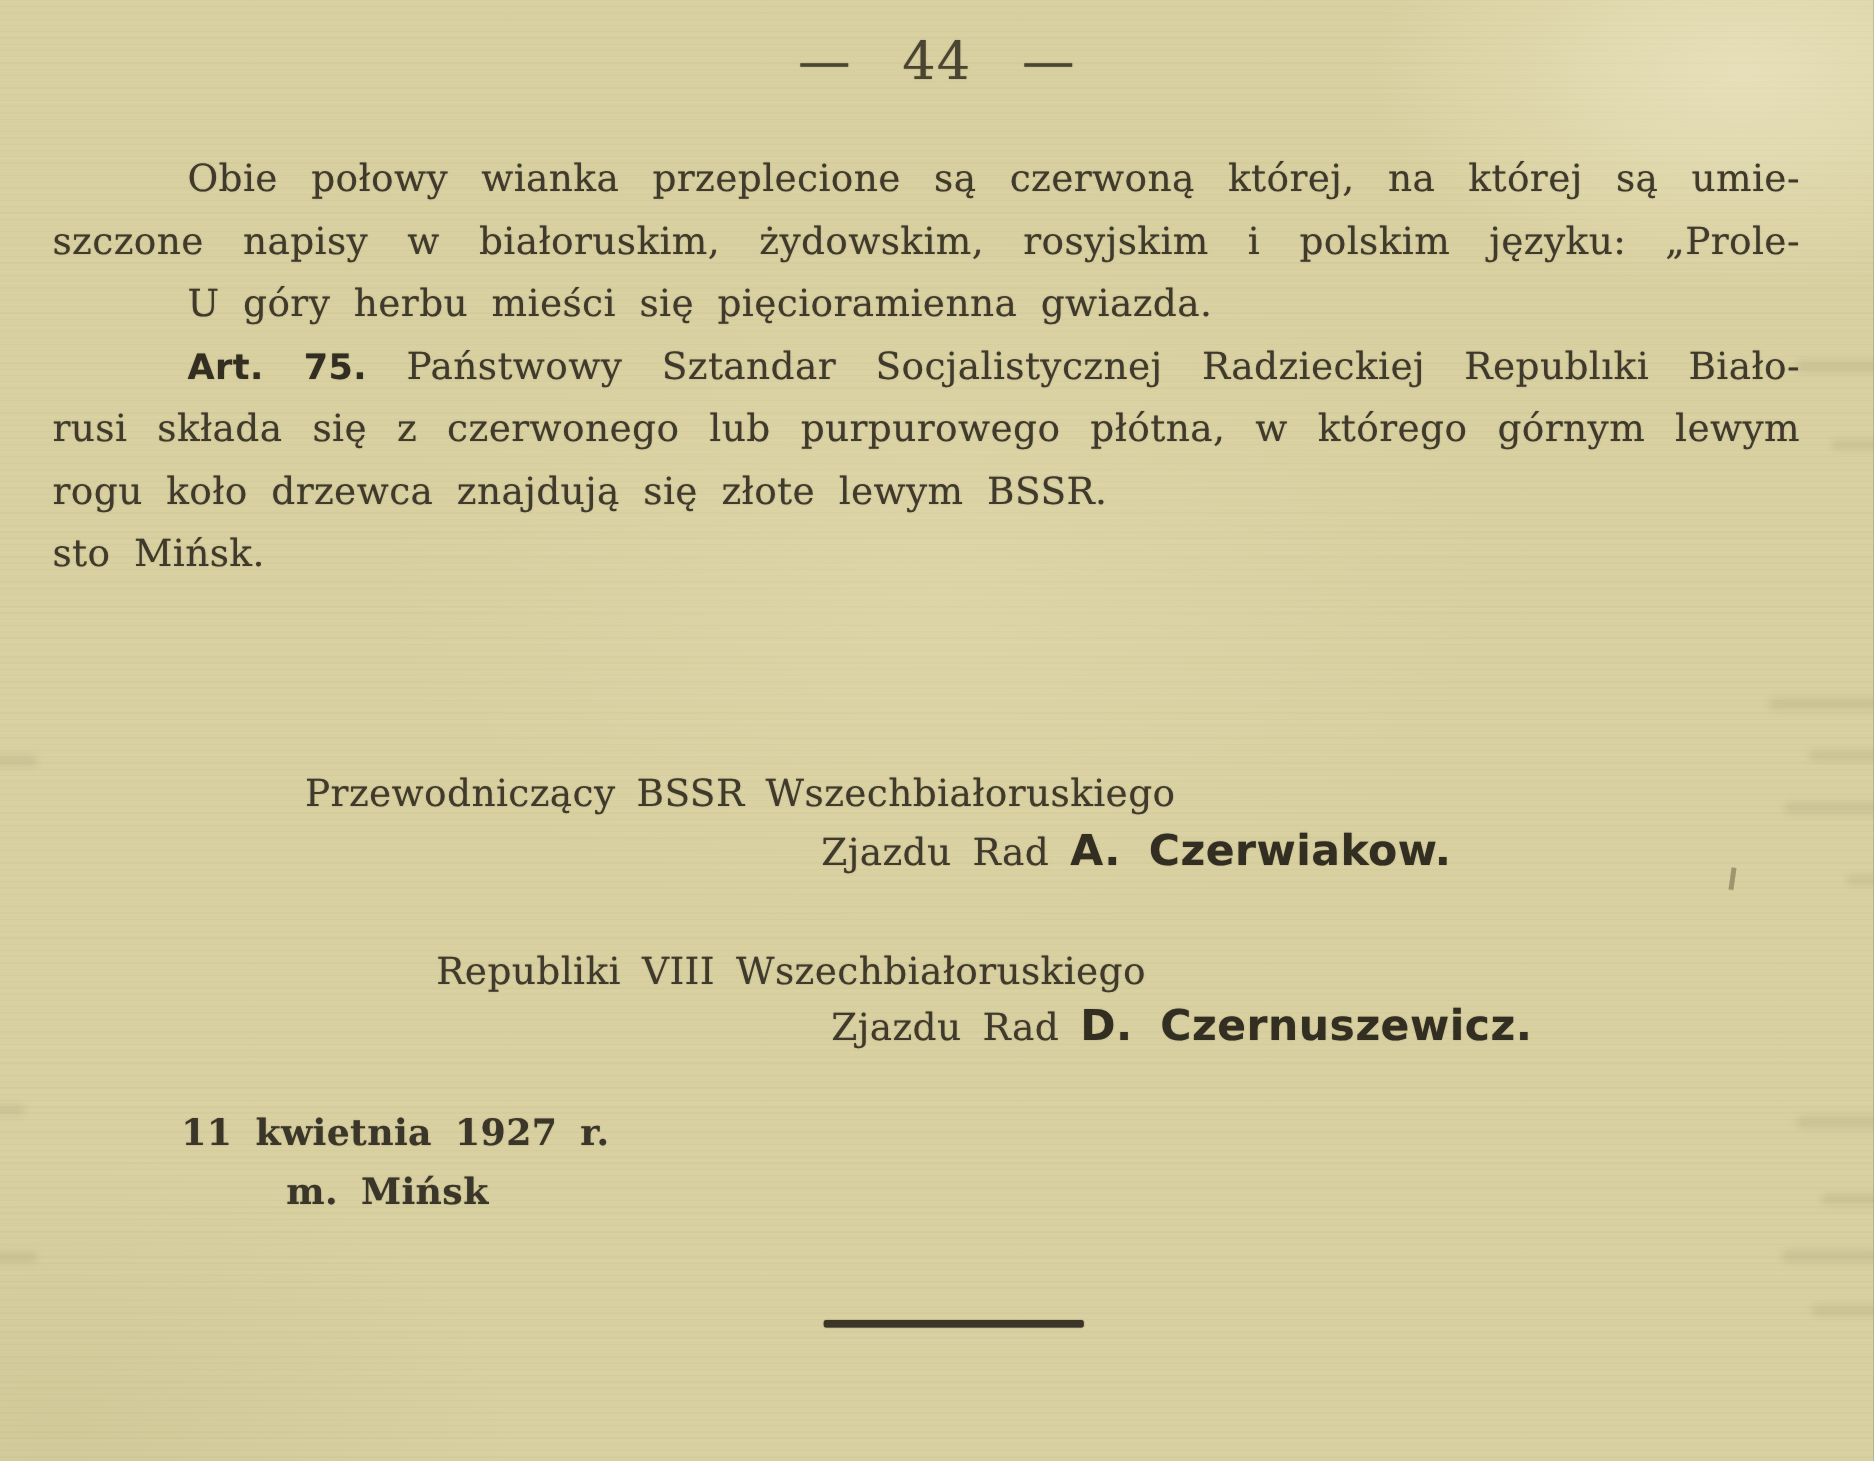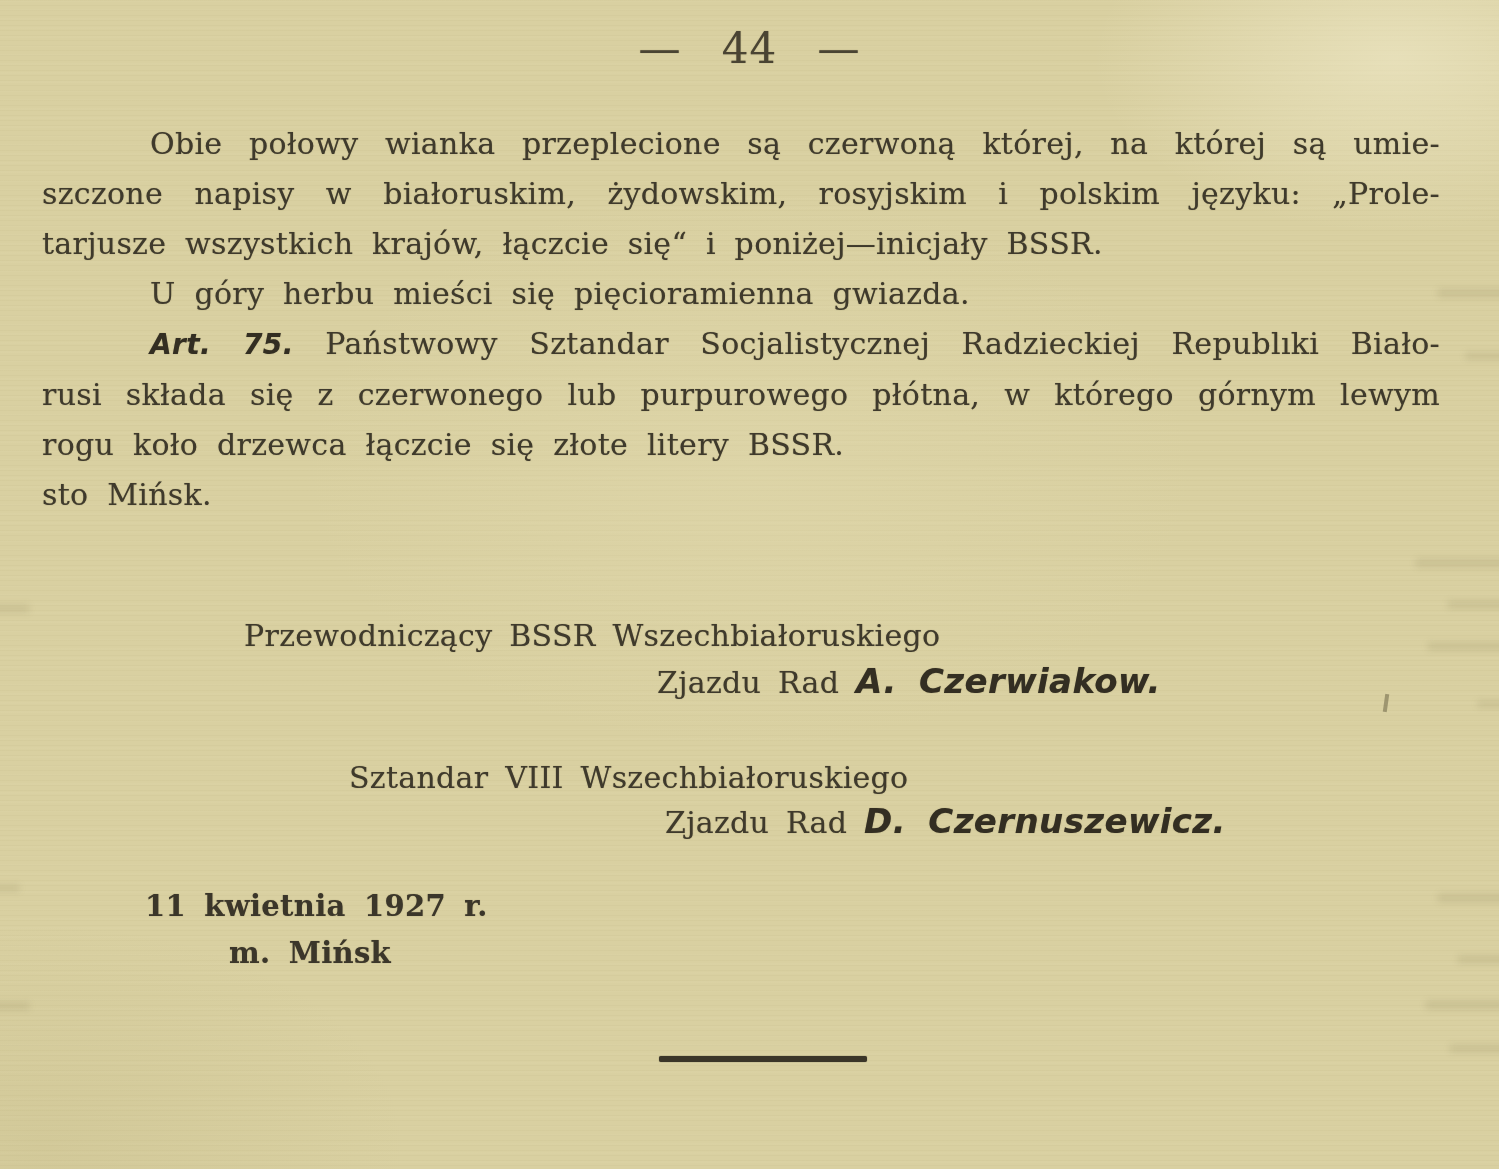"tarjusze wszystkich krajów, łączcie się“" div.ln { html: <div>tarjusze wszystkich krajów, łączcie się“ i poniżej—inicjały BSSR.</div> -> none }
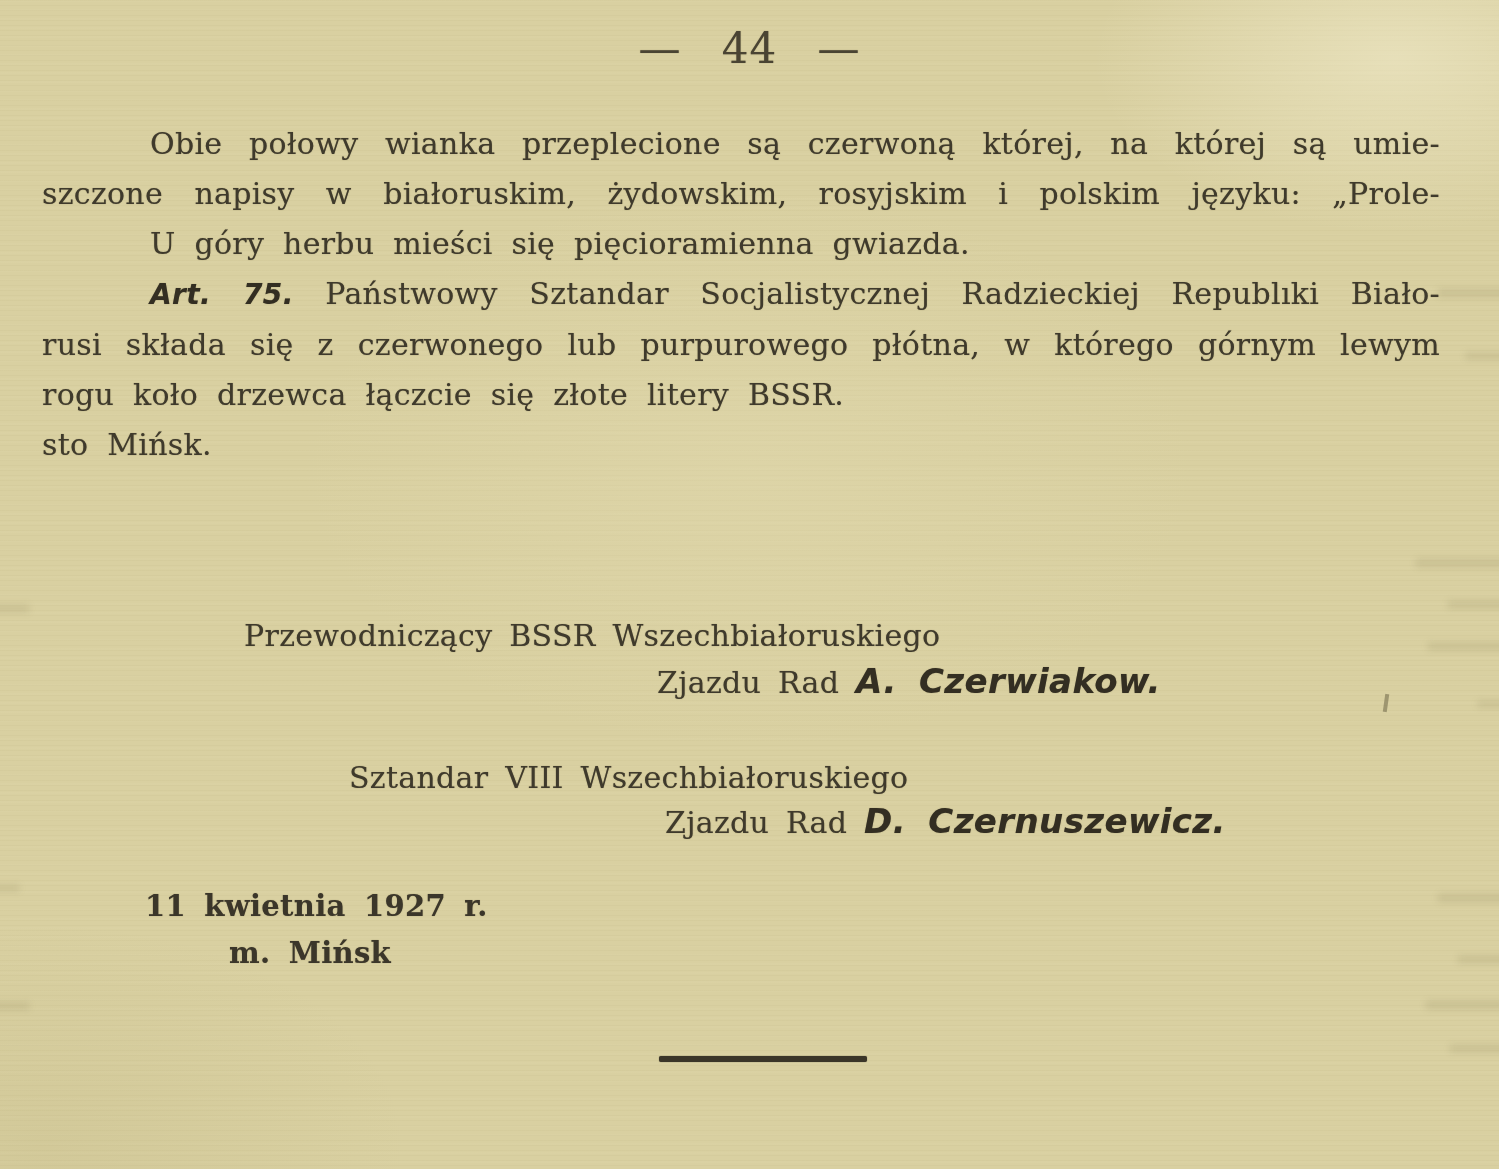"Art. 75." .em { font-style: italic -> none }
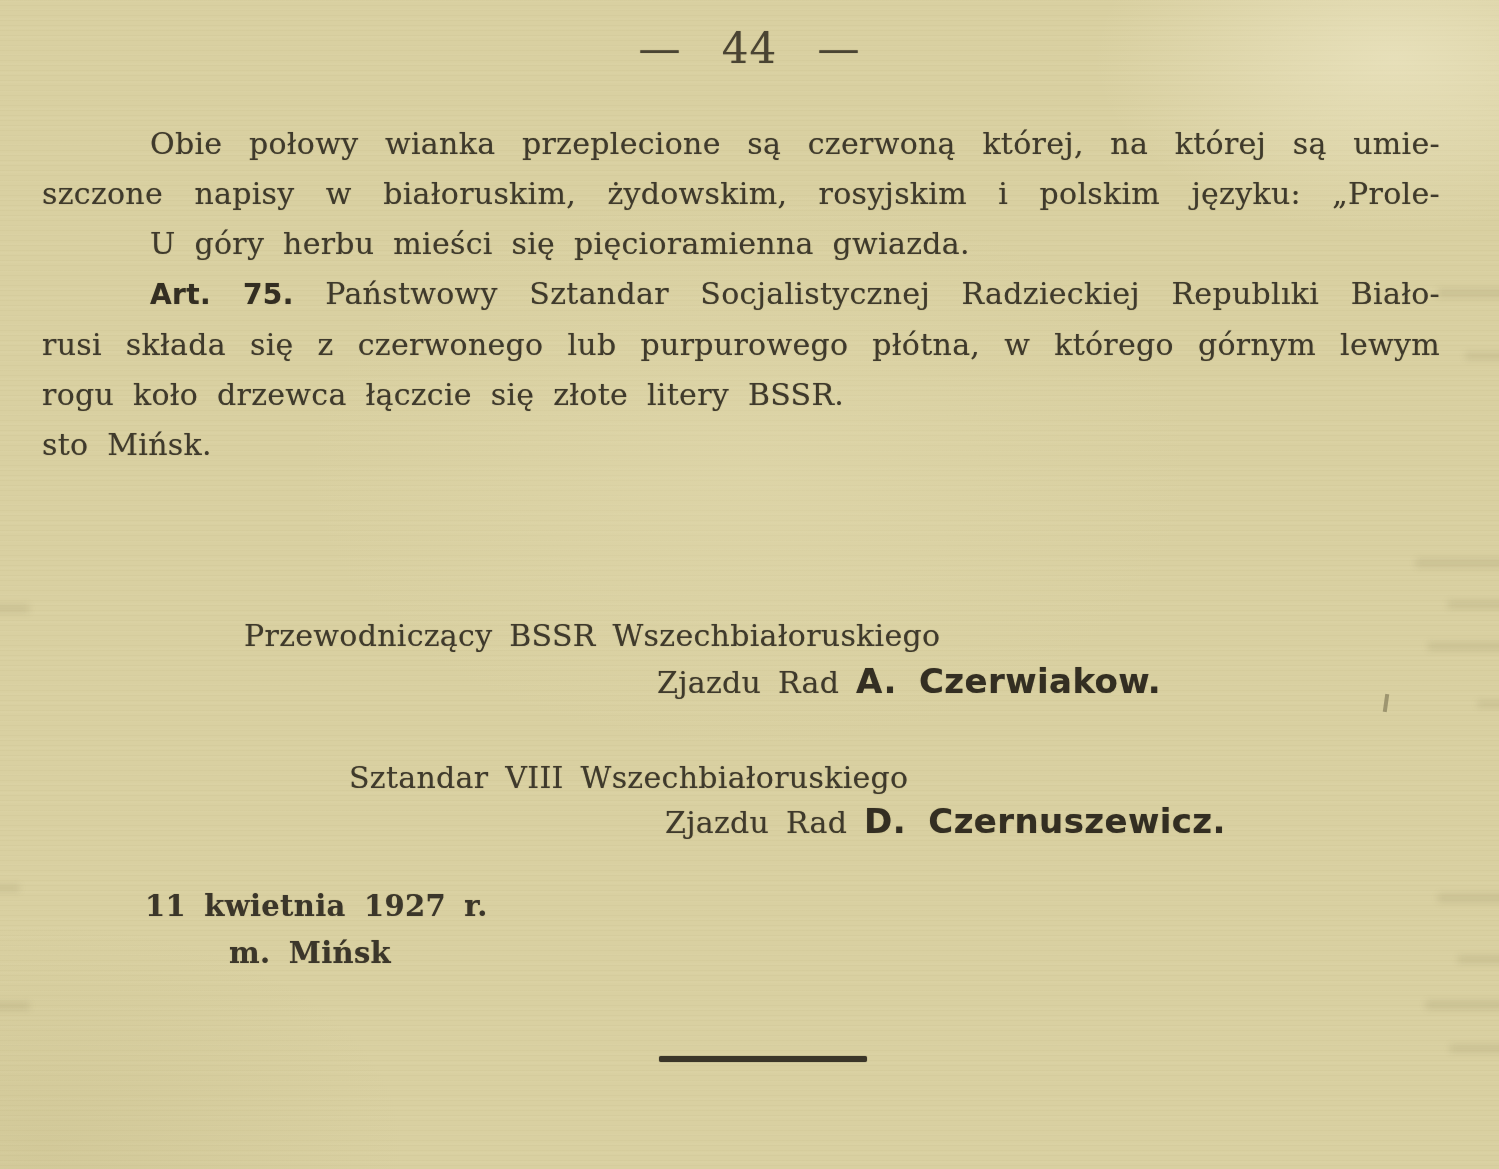"rogu koło drzewca łączcie się" div.ln { text: łączcie się złote litery -> znajdują się złote lewym }
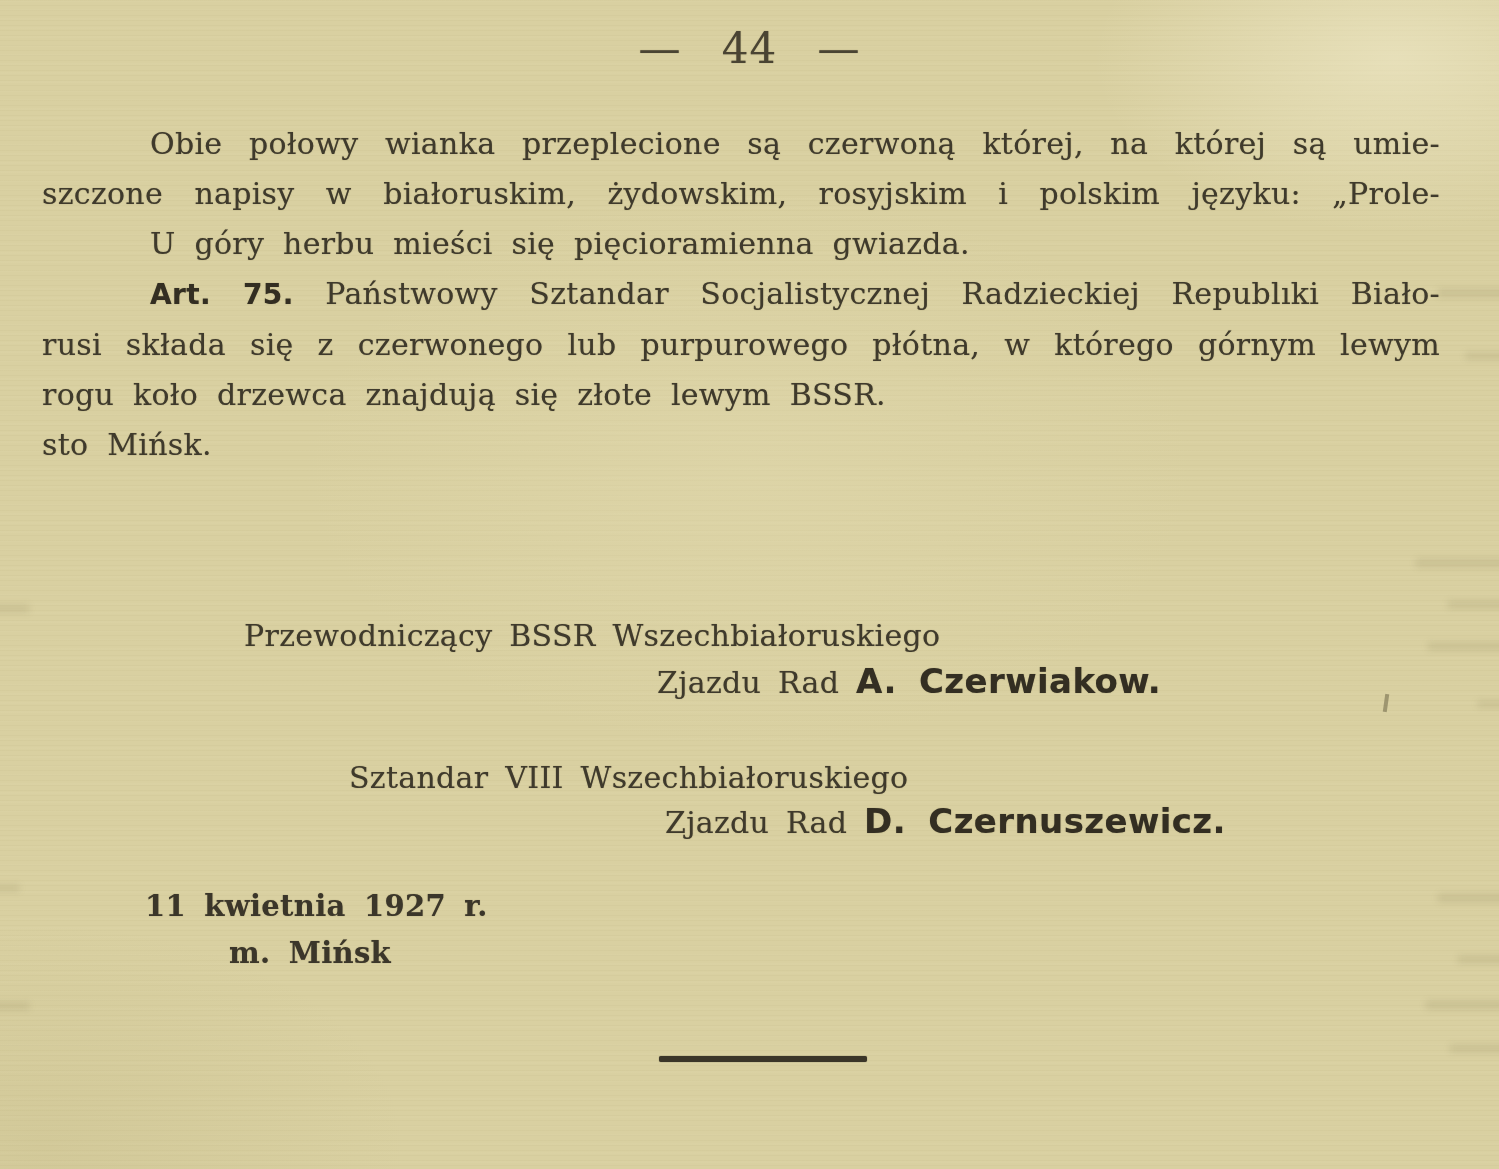"Sztandar VIII Wszechbiałoruskiego" div.sig { text: Sztandar -> Republiki }
